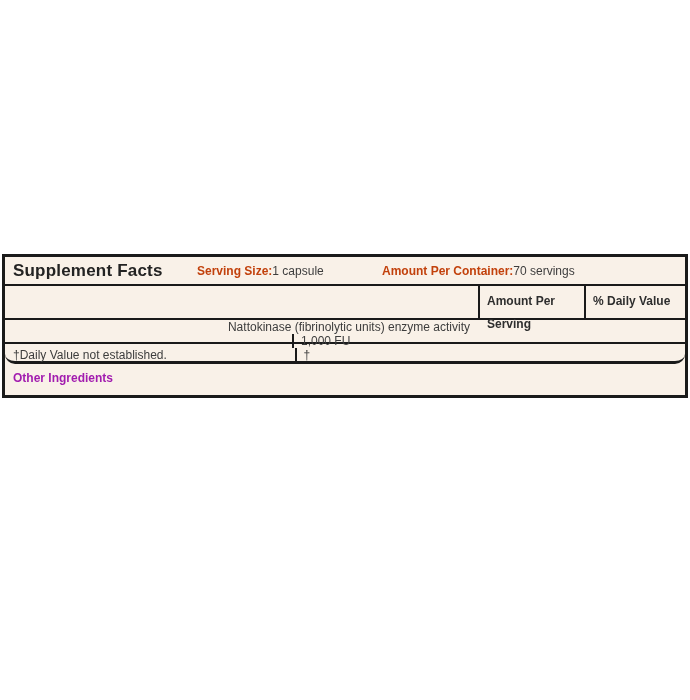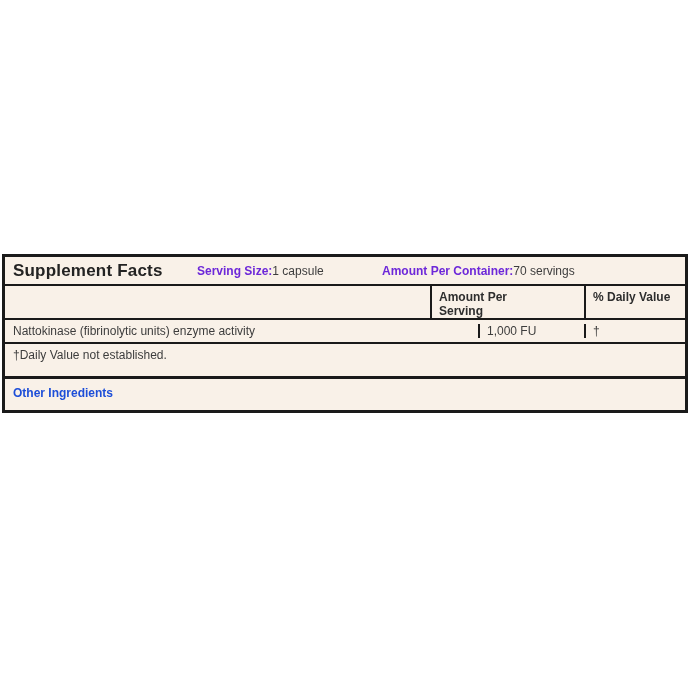"Serving Size:" .serving-group b { color: #6d28d9 -> #c2410c }
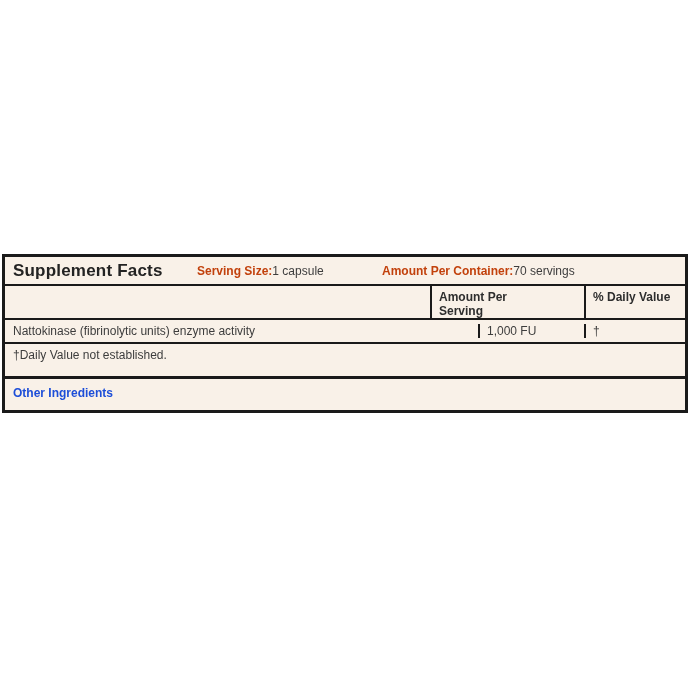"Amount Per Serving" .header-row .cell { line-height: 14px -> 23px; margin-left: 48px -> none }
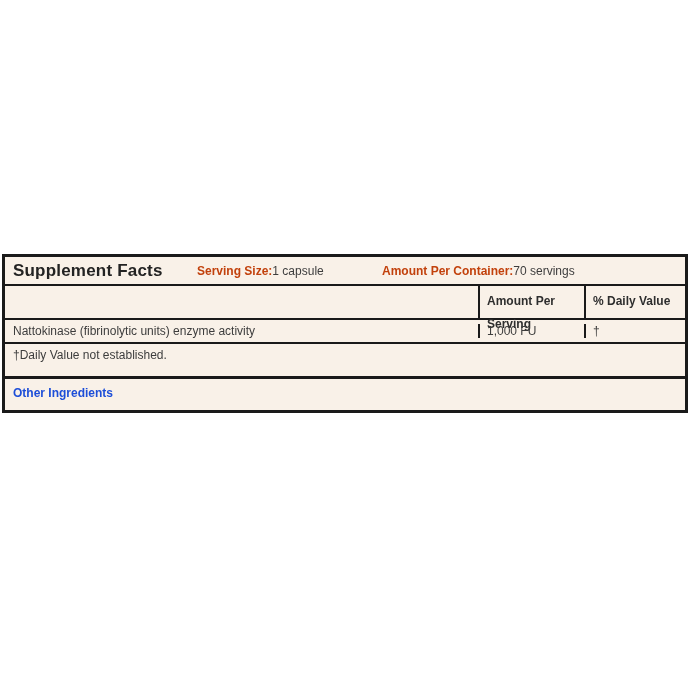"Nattokinase (fibrinolytic units) enzyme" .data-row { flex-direction: none -> column }
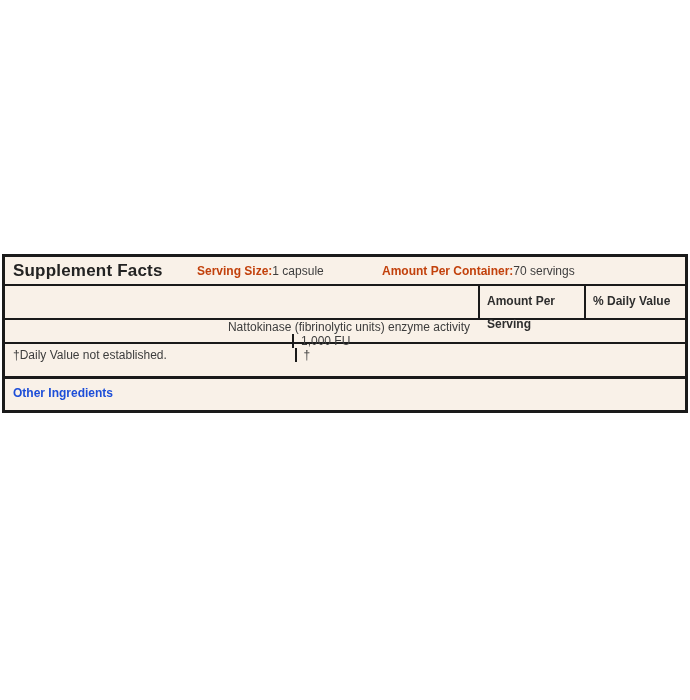"†Daily Value not established." .footnote-row { border-radius: none -> 10px; height: 35px -> 20px }
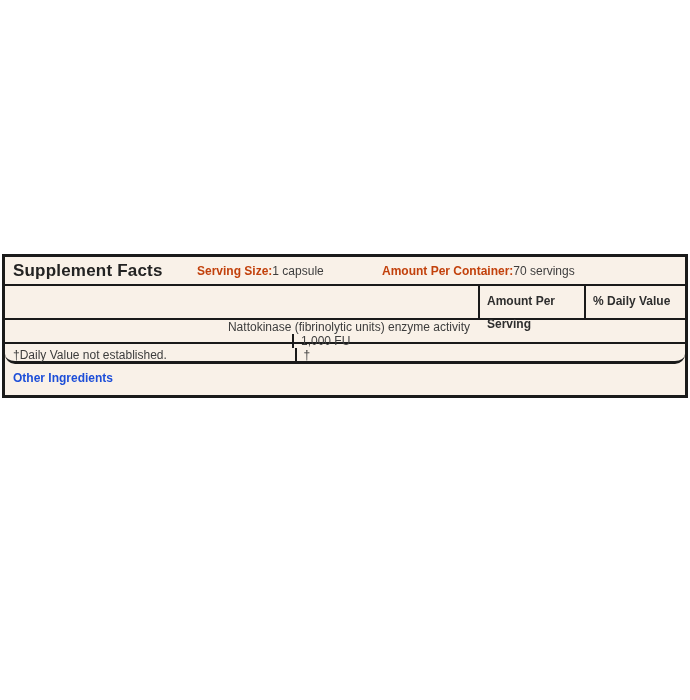"Other Ingredients" .oi-heading { color: #1d4ed8 -> #a21caf }
